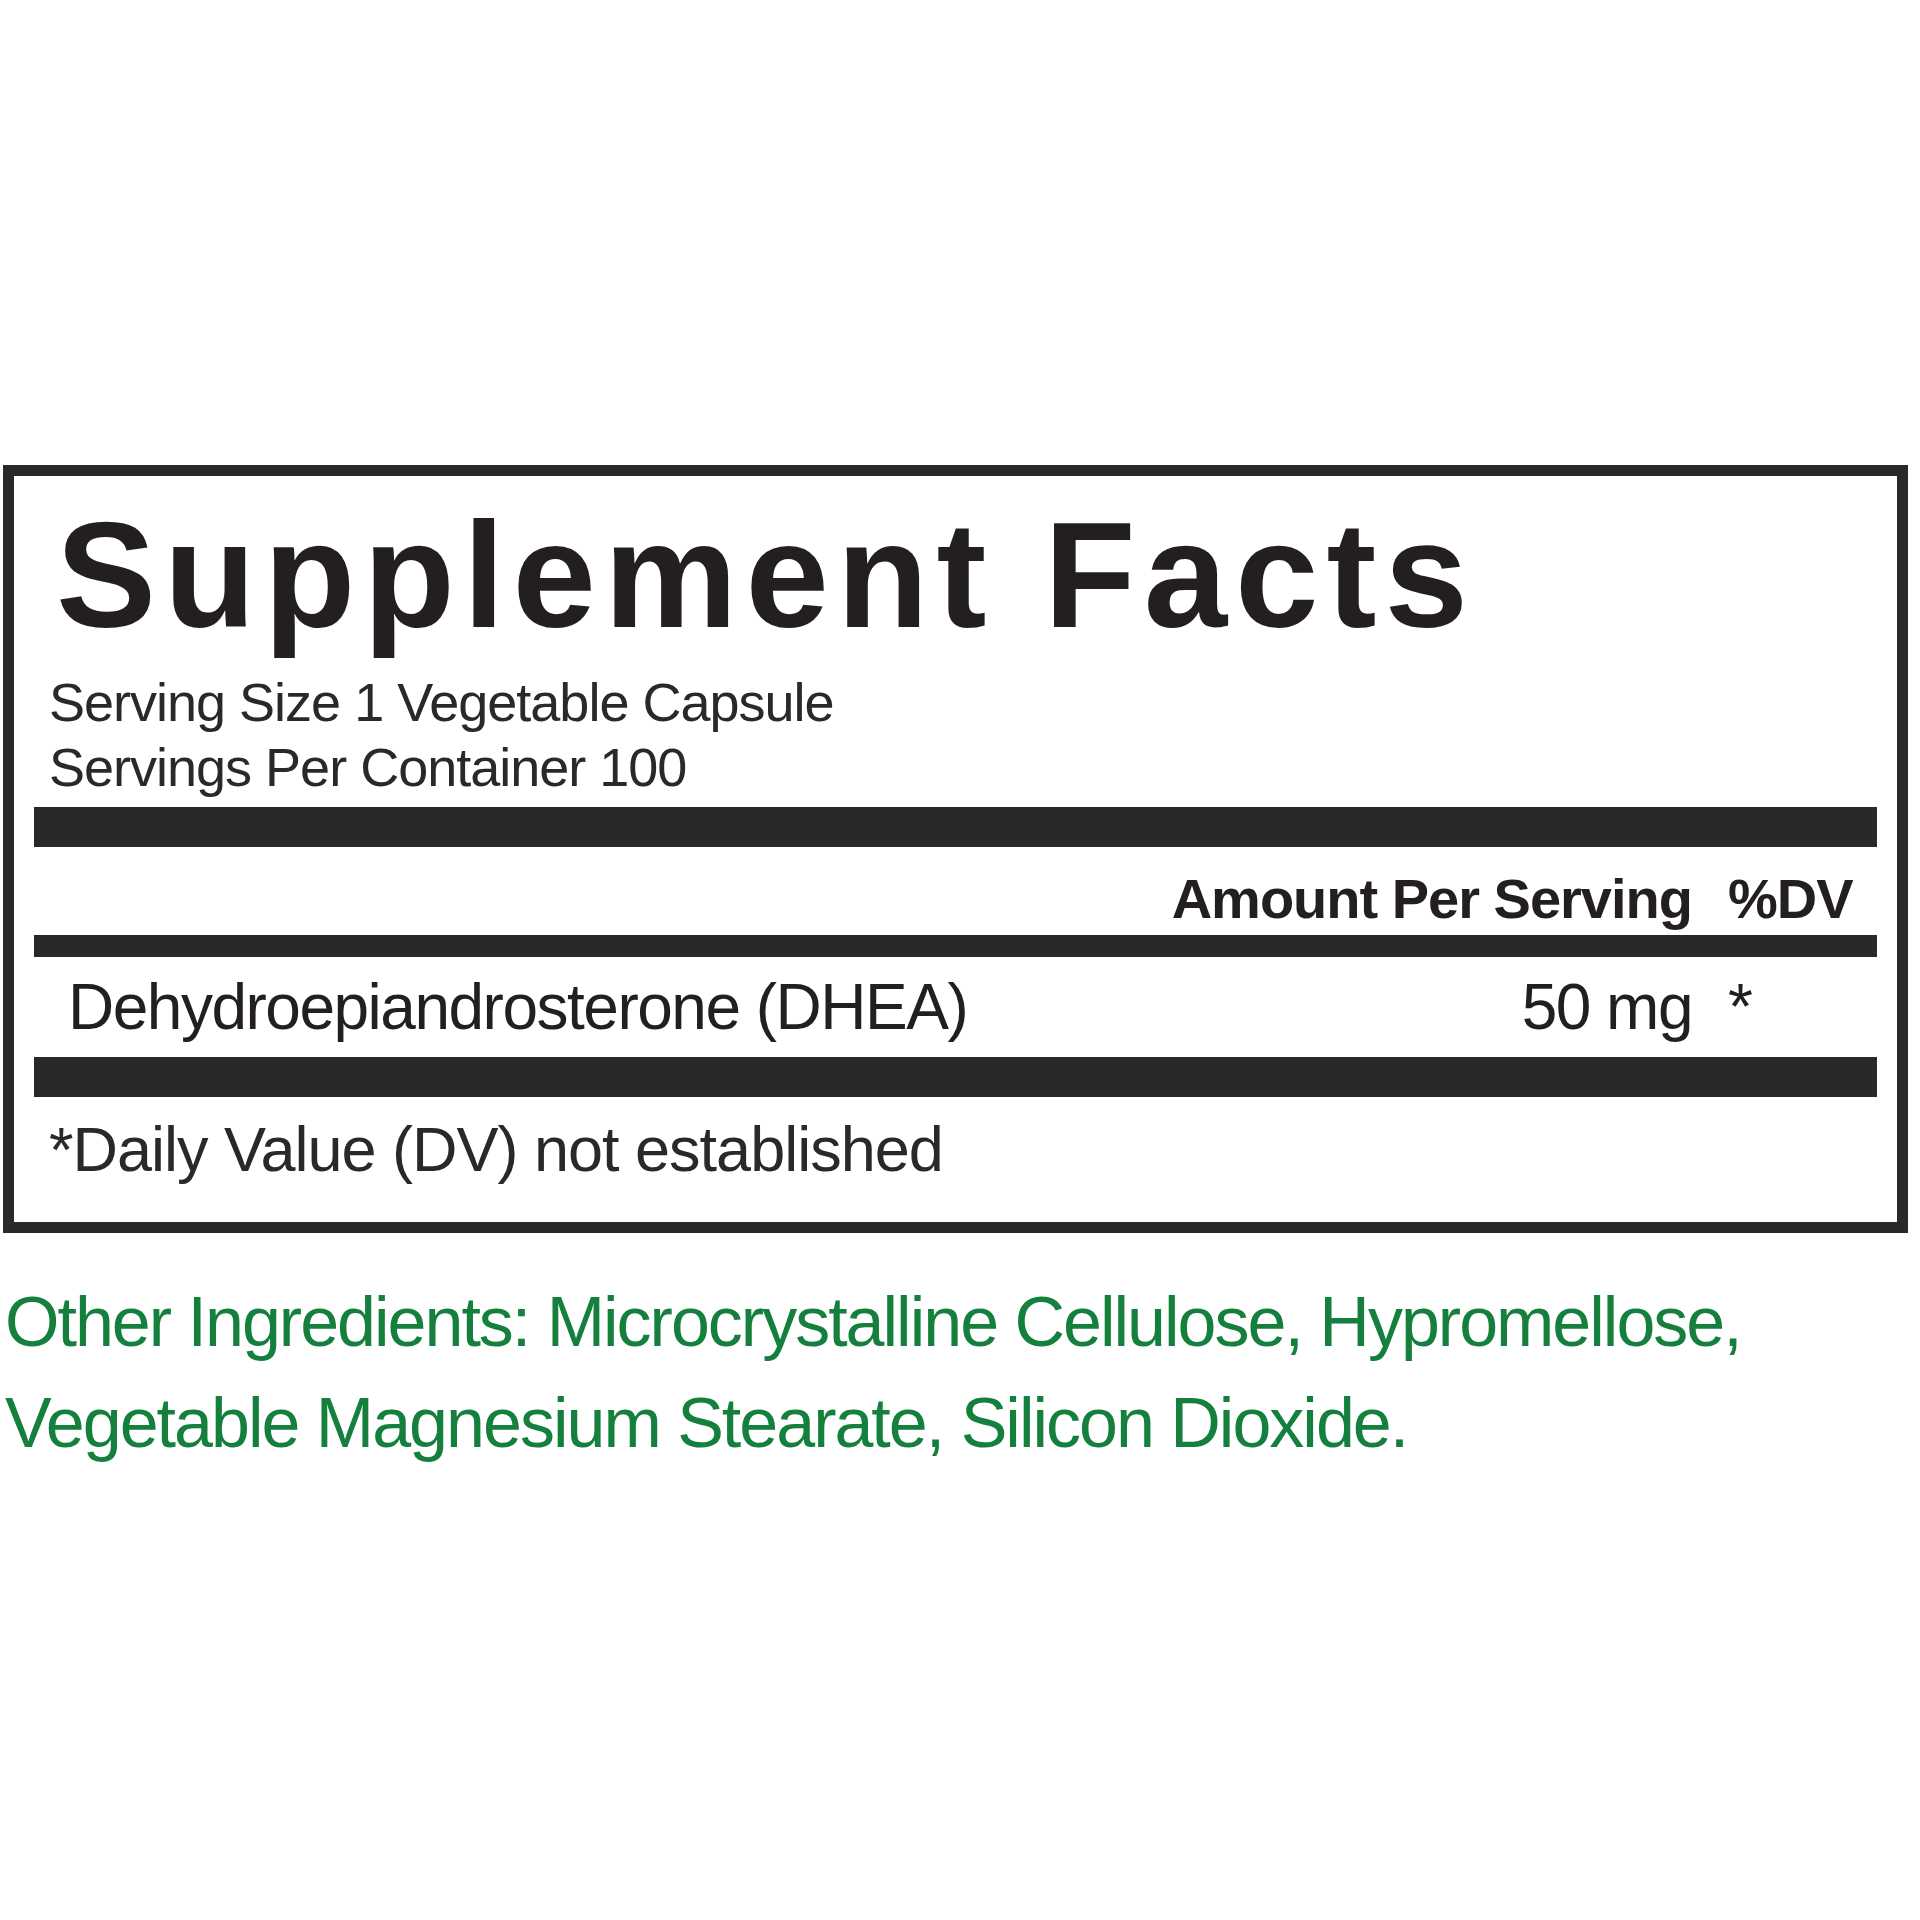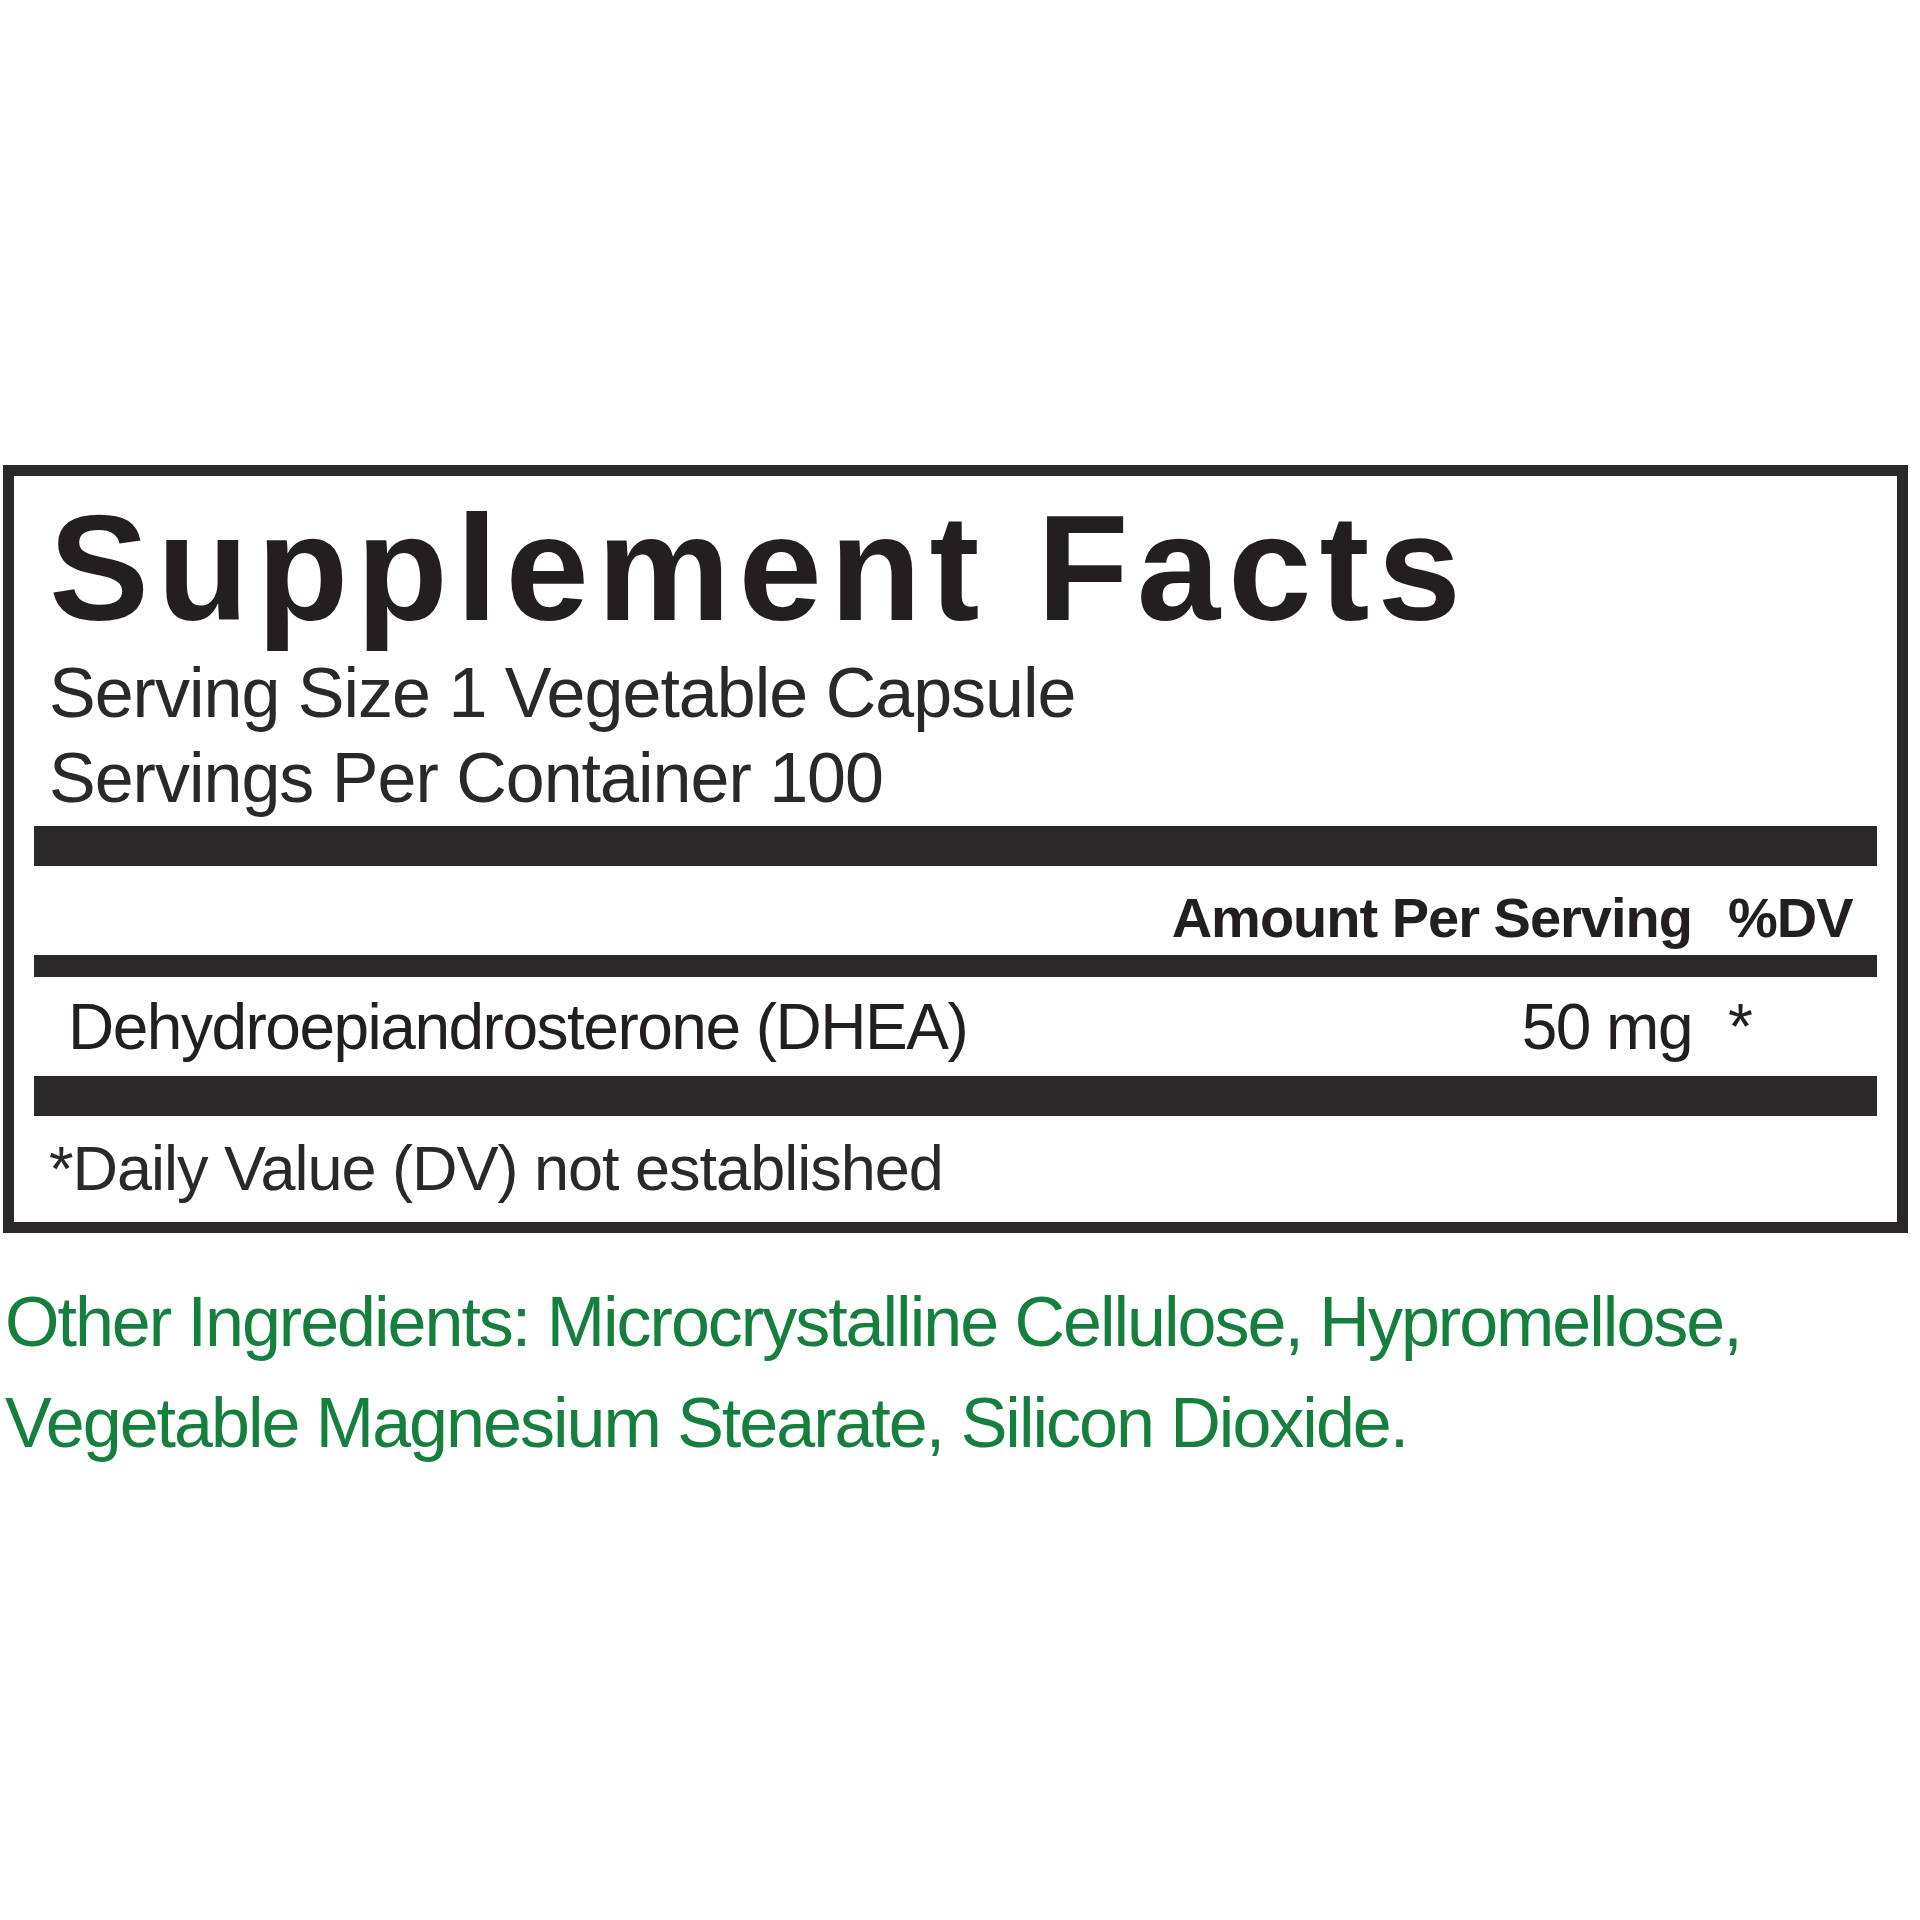"Supplement Facts" .title { margin: 0 -> 7px }
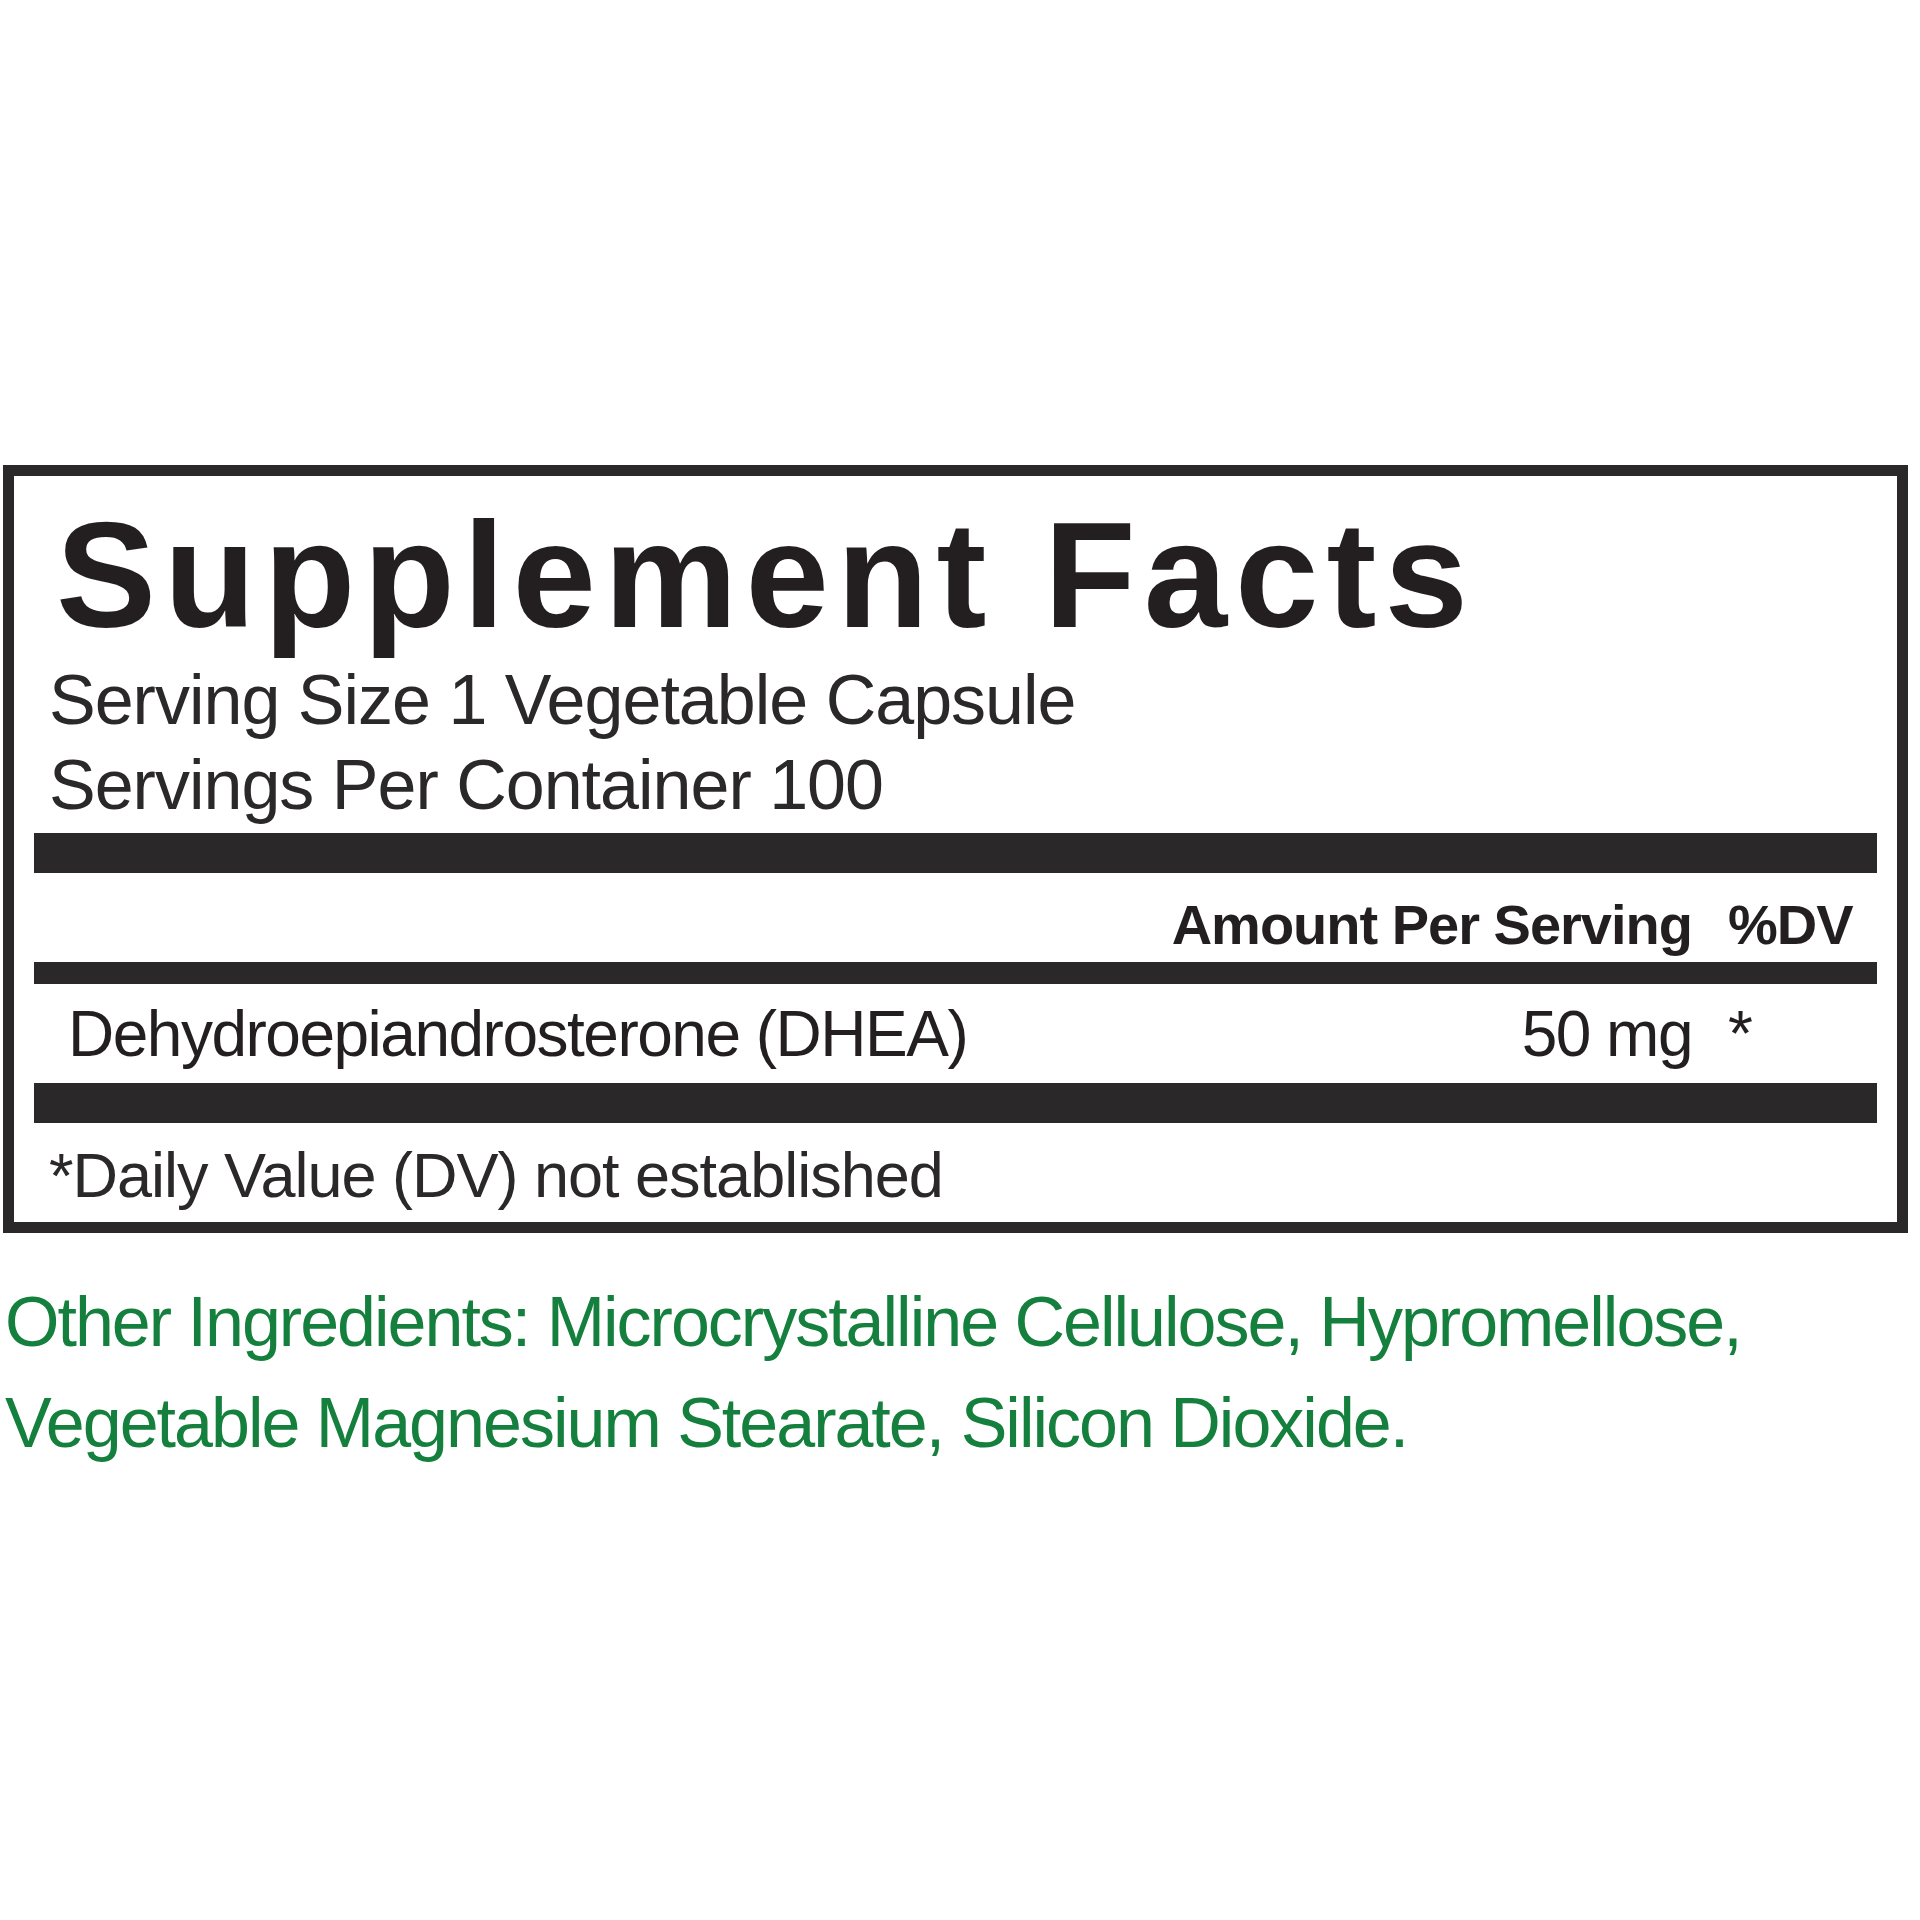"Serving Size 1 Vegetable Capsule" .serving-block { font-size: 70px -> 54px; margin-top: 8px -> 20px }
